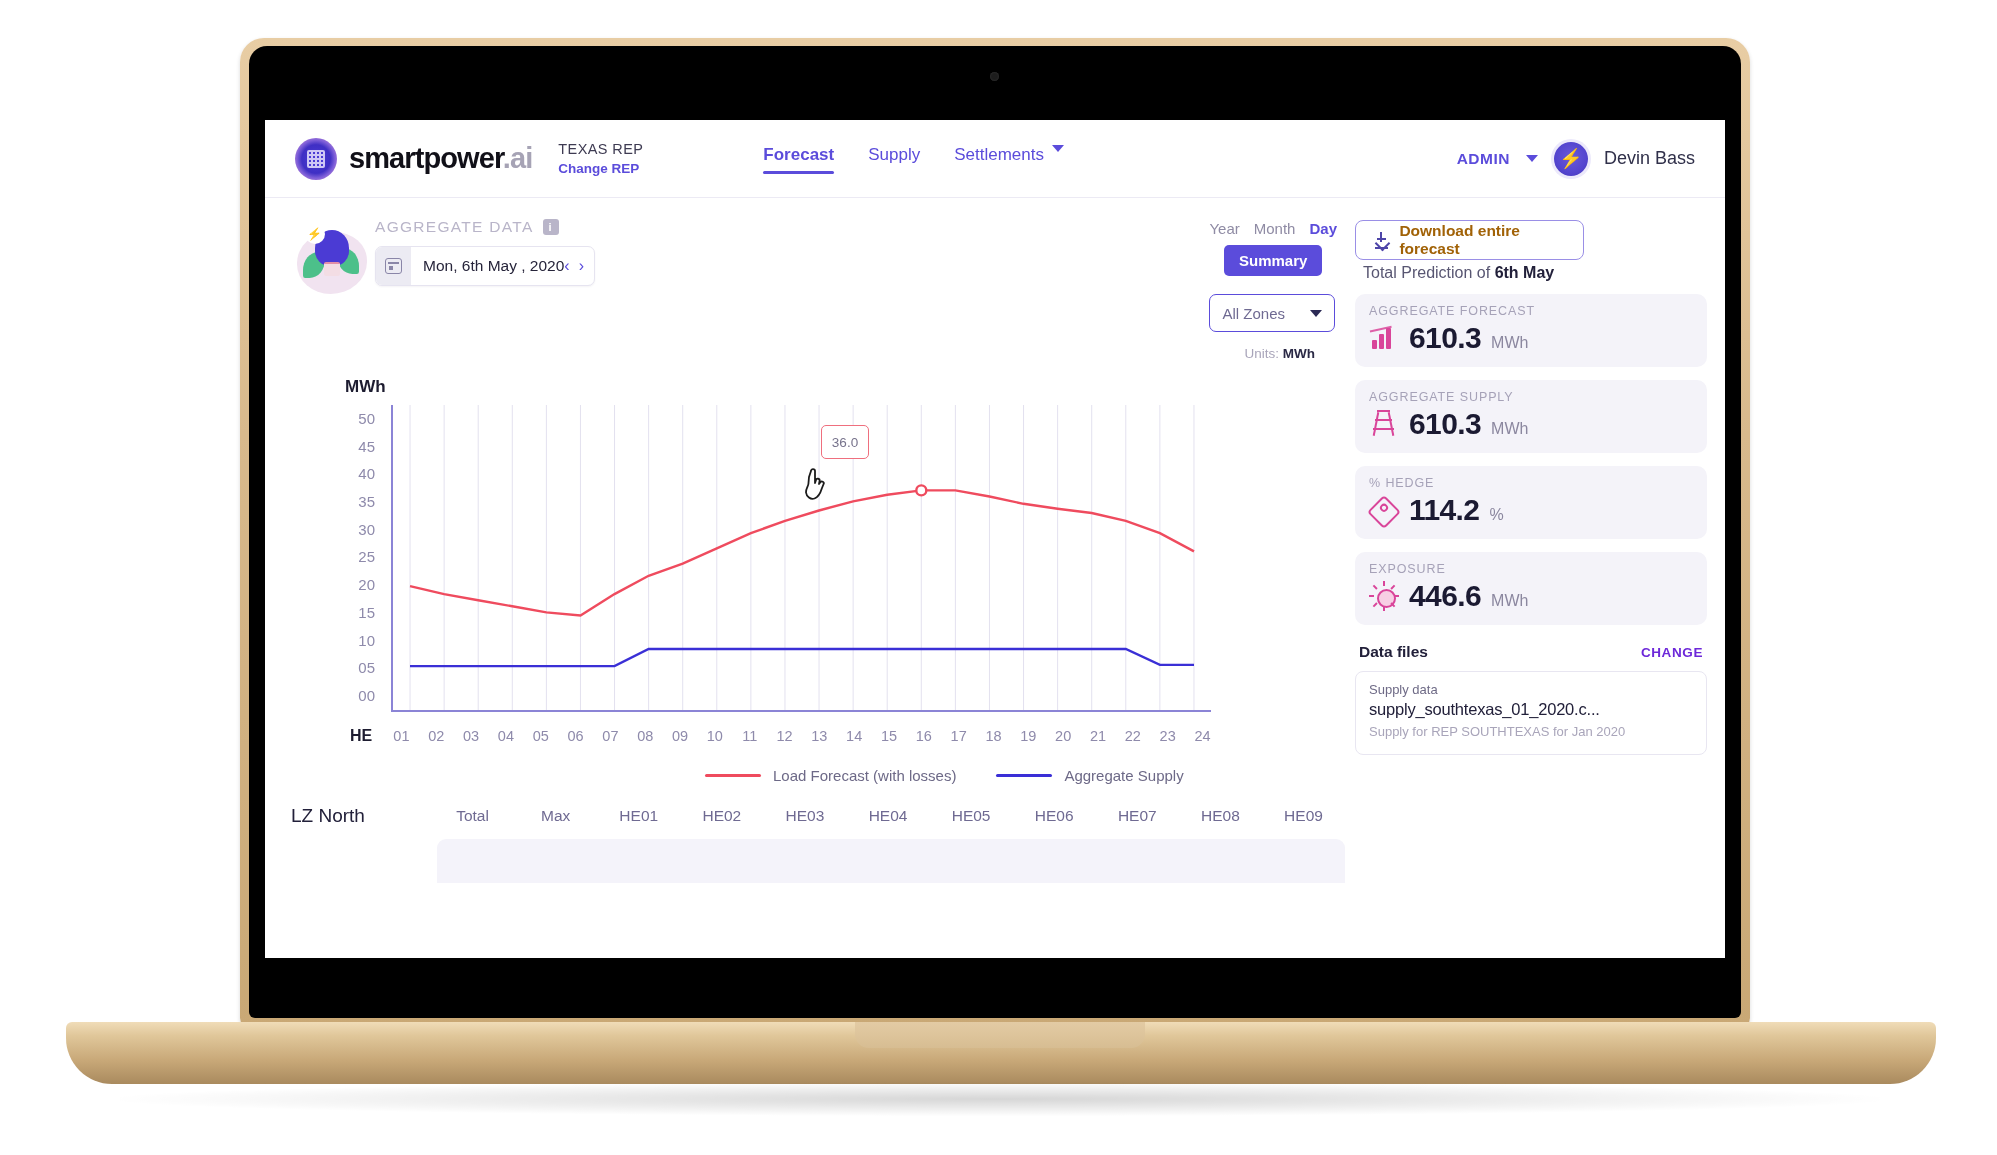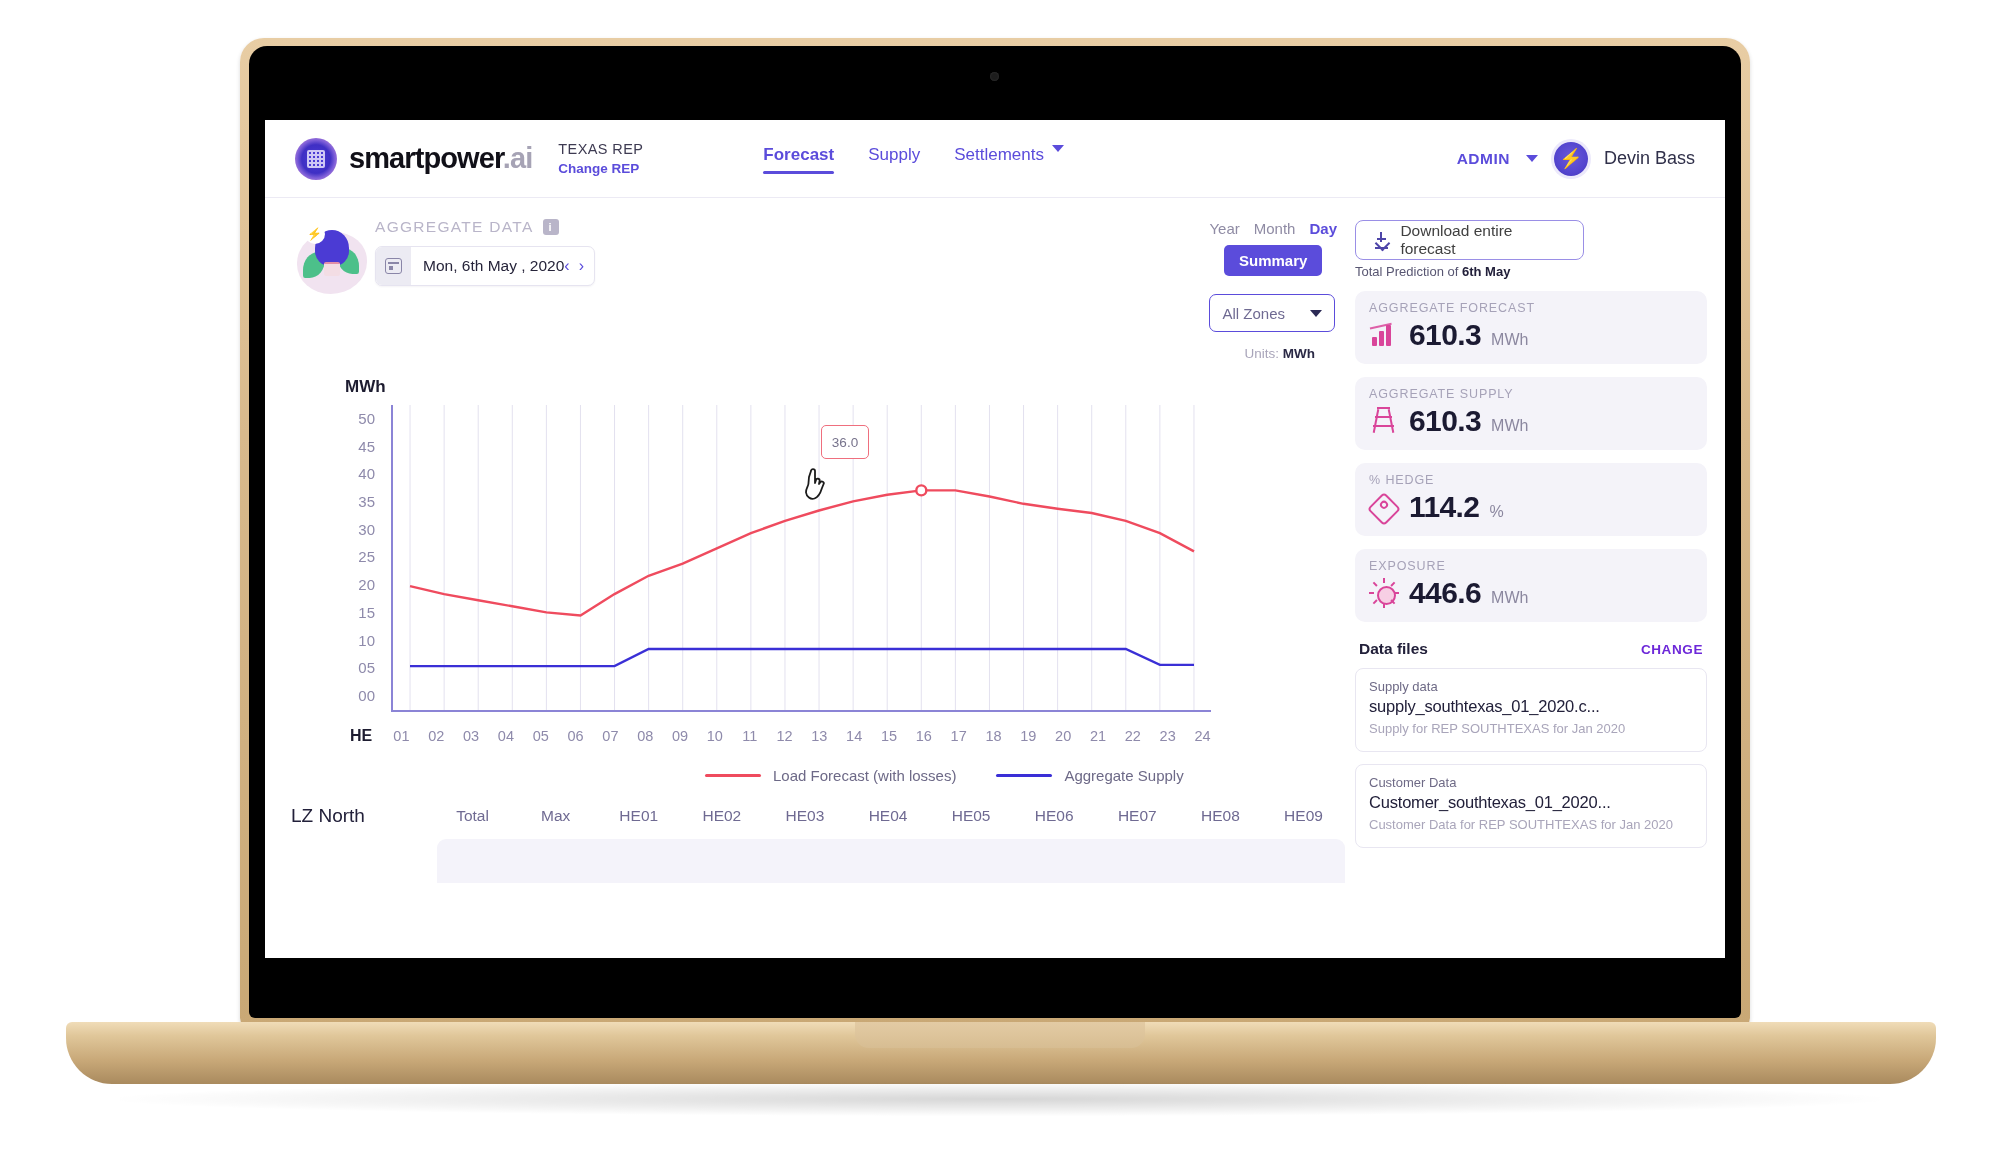"Download entire forecast" .dl-label { color: #404040 -> #a16207; font-weight: none -> bold }
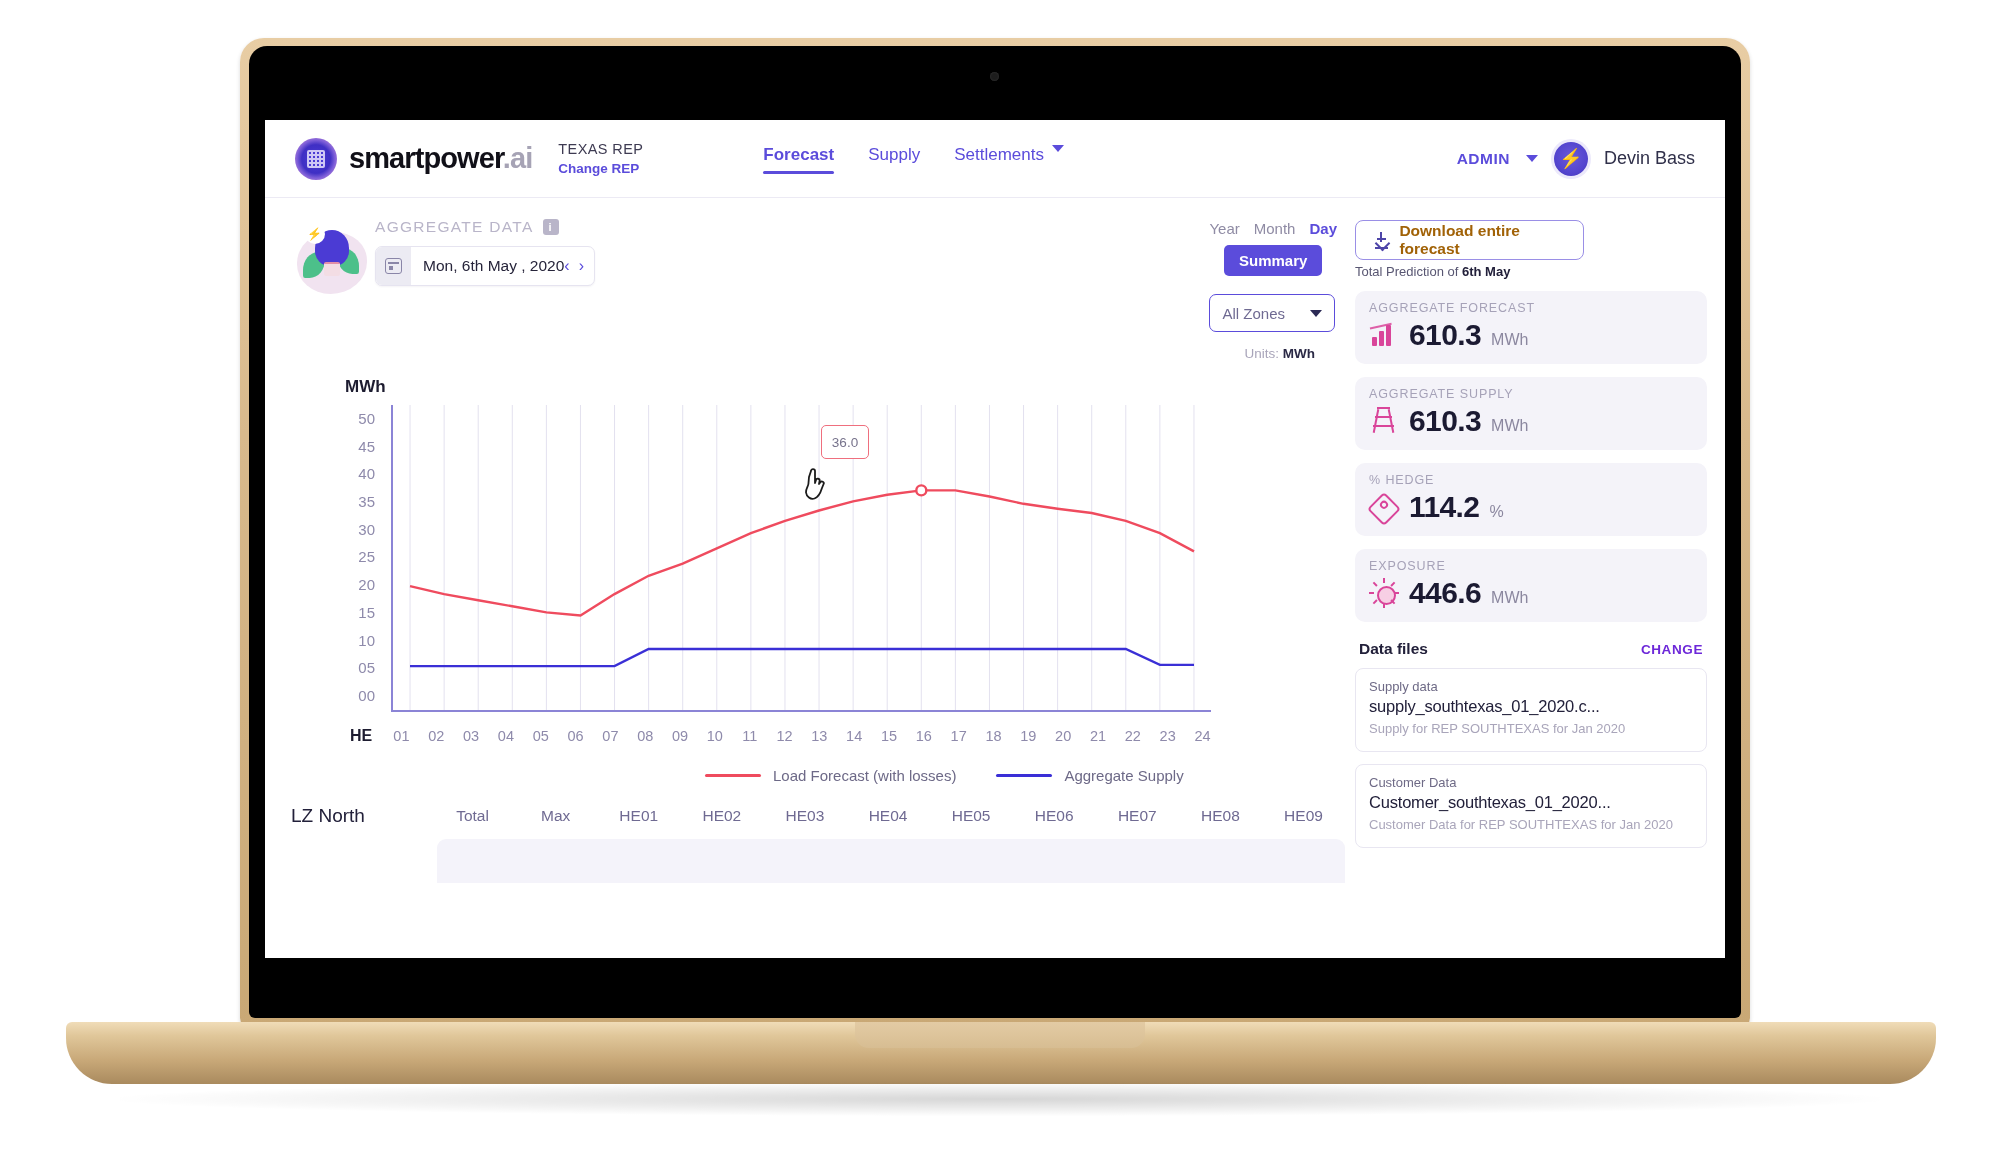"Total Prediction of 6th May" .rp-title { font-size: 13px -> 16px; margin: 4px 0 12px 0 -> 4px 0 12px 8px }
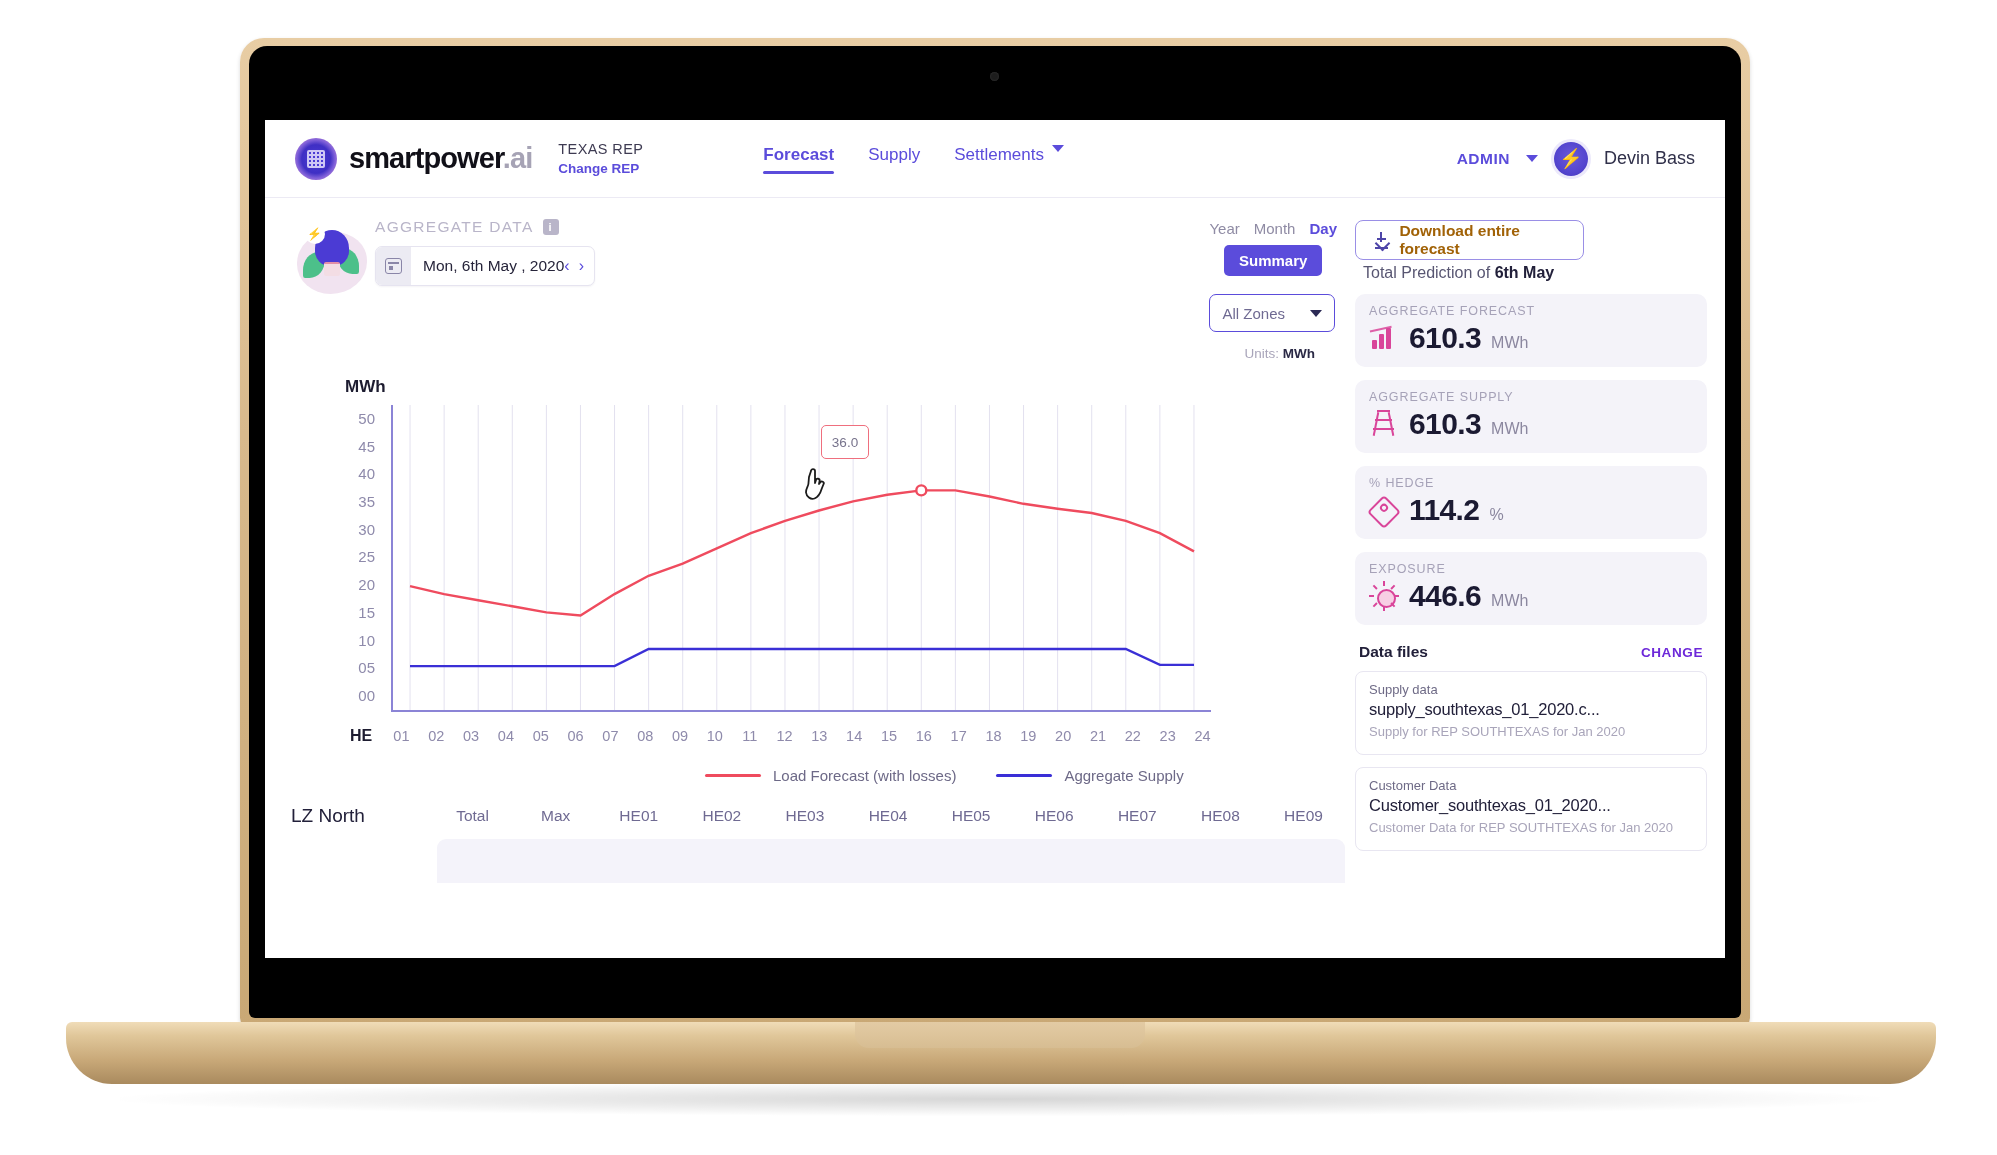"Customer Data" div.file-card { html: <div> <div>Customer Data</div> <div>Customer_southtexas_01_2020...</div> <div>Customer Data for REP SOUTHTEXAS for Jan 2020</div> </div> -> none }
